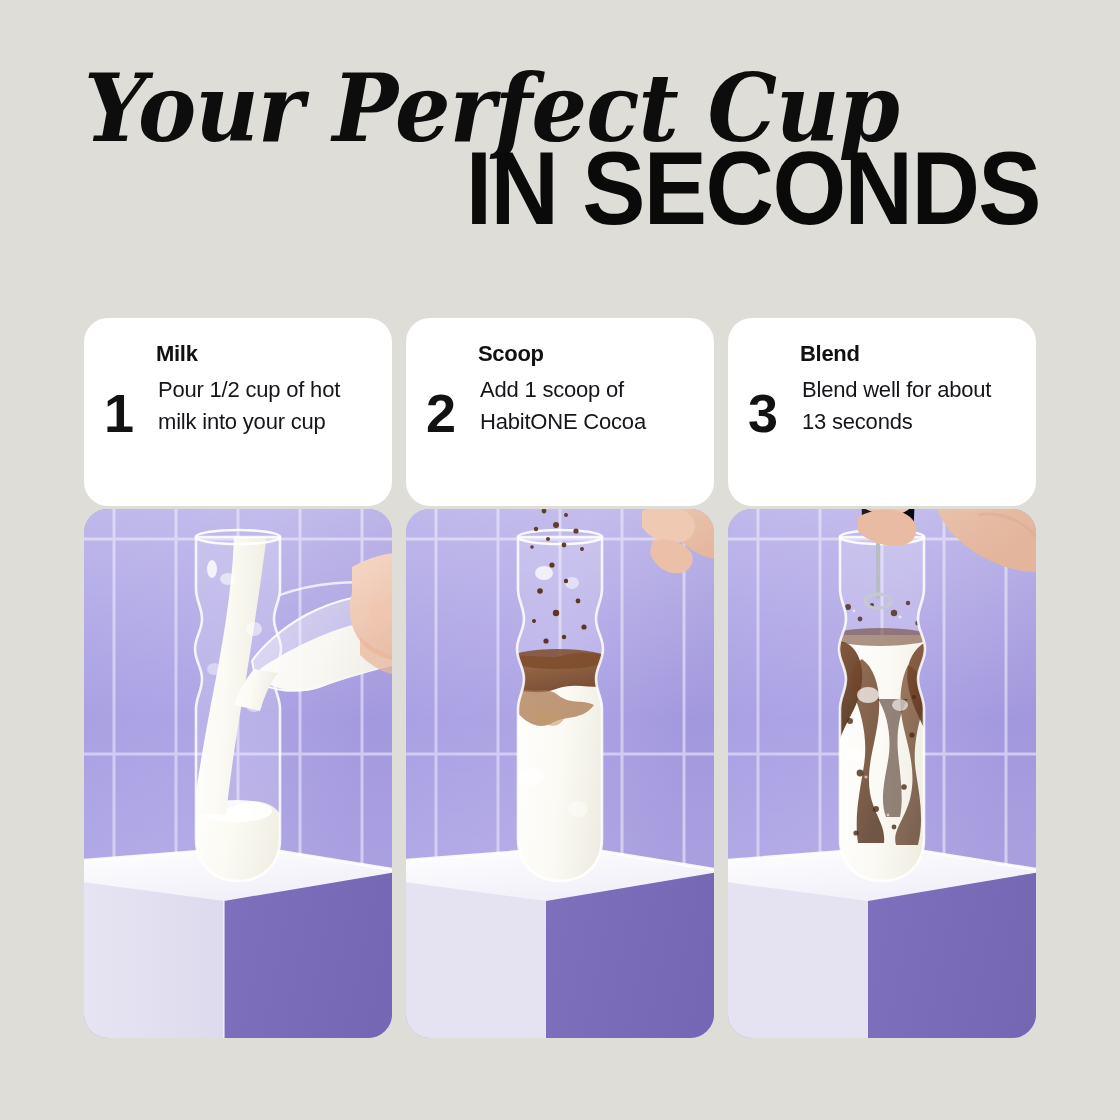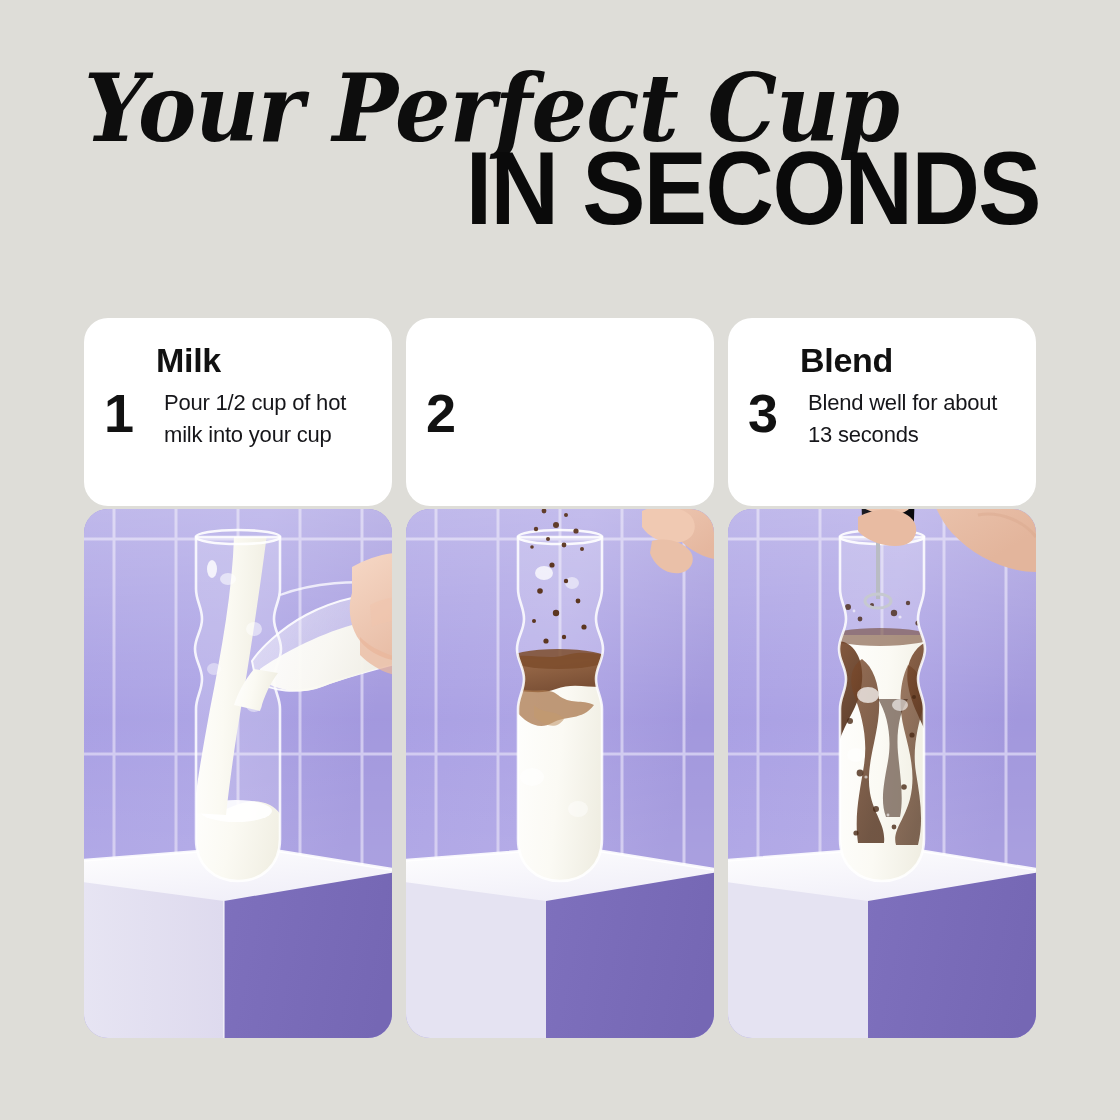"Milk" .card-title { font-size: 34px -> 22px }
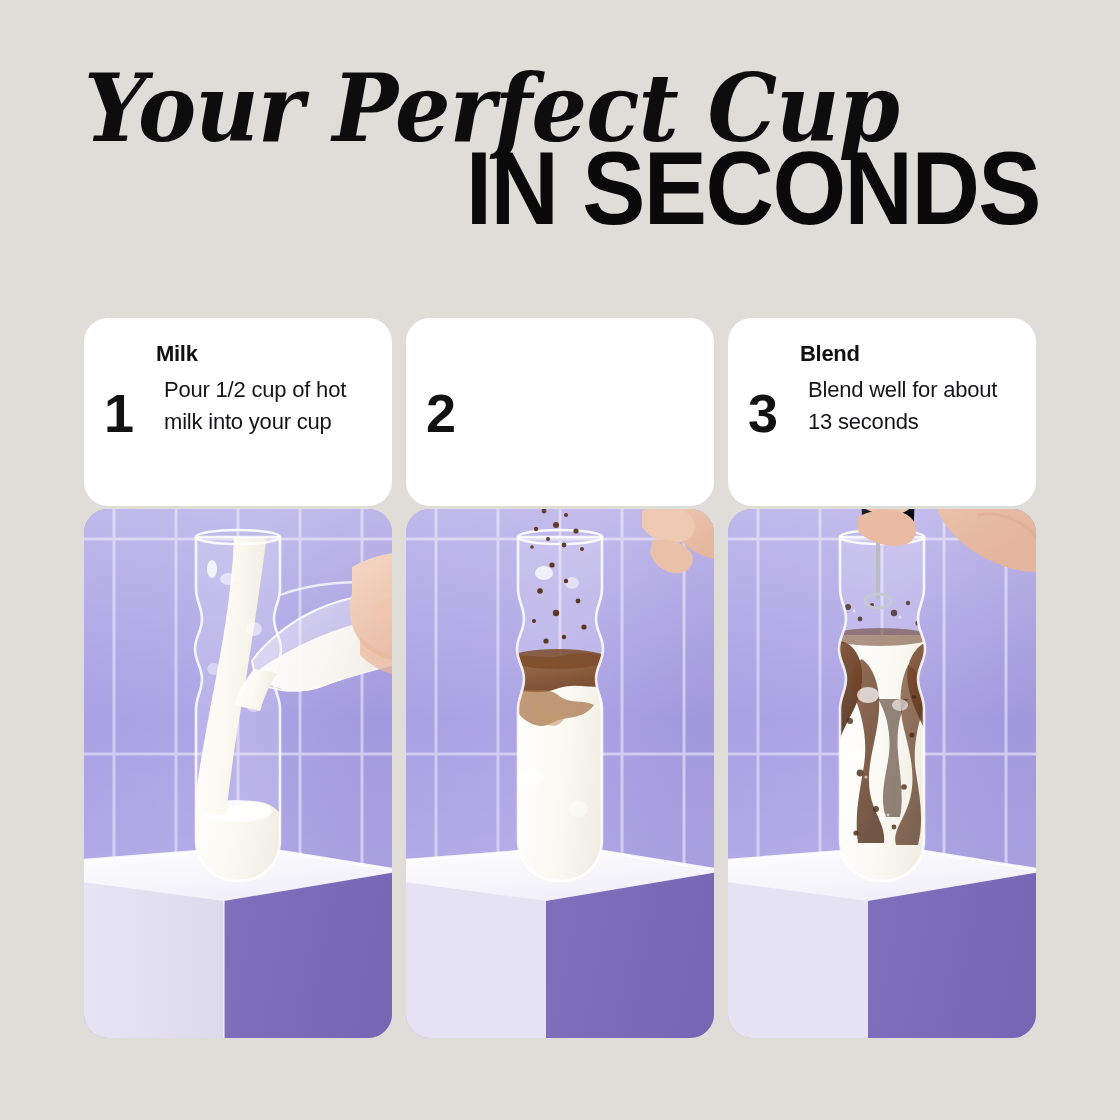"Scoop" div.card-text { html: none -> <div> <p>Scoop</p> <p>Add 1 scoop of HabitONE Cocoa</p> </div> }
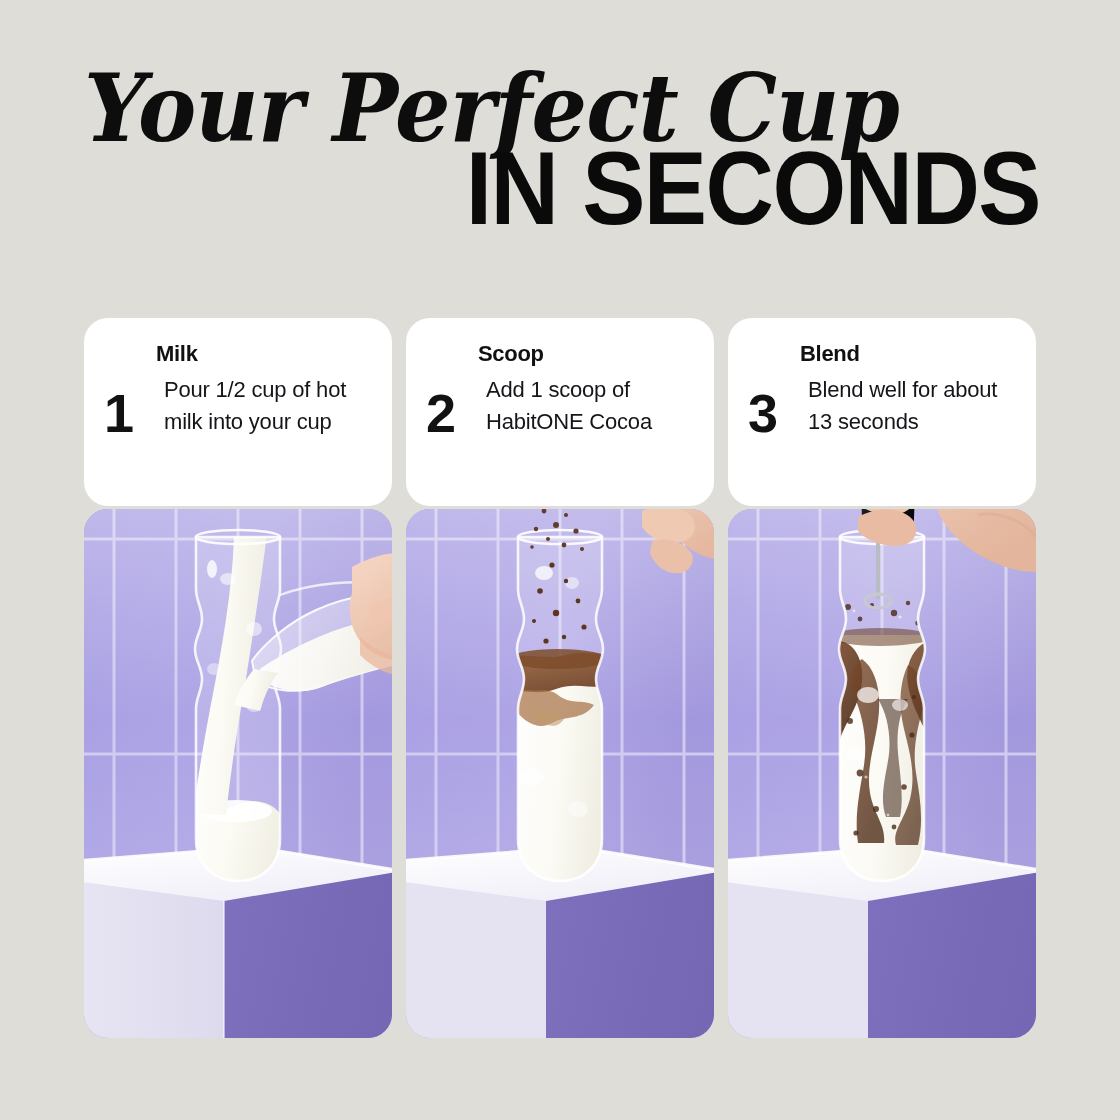"Pour 1/2 cup of hot" .card-desc { margin: 8px -> 2px }
